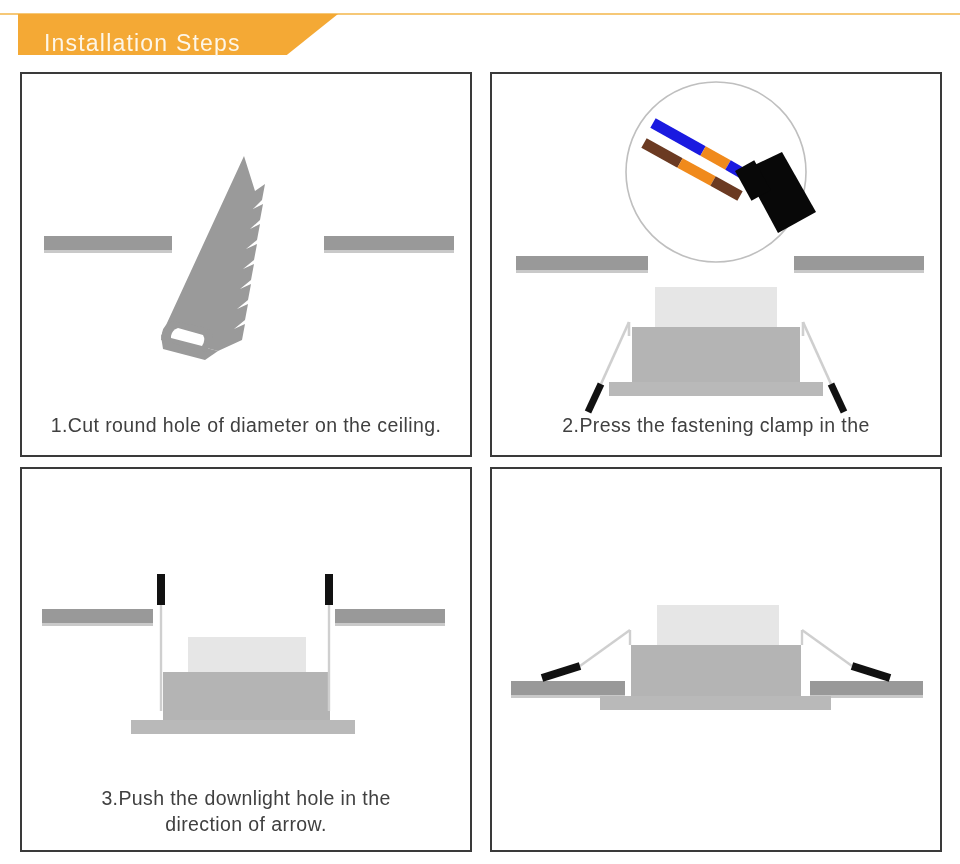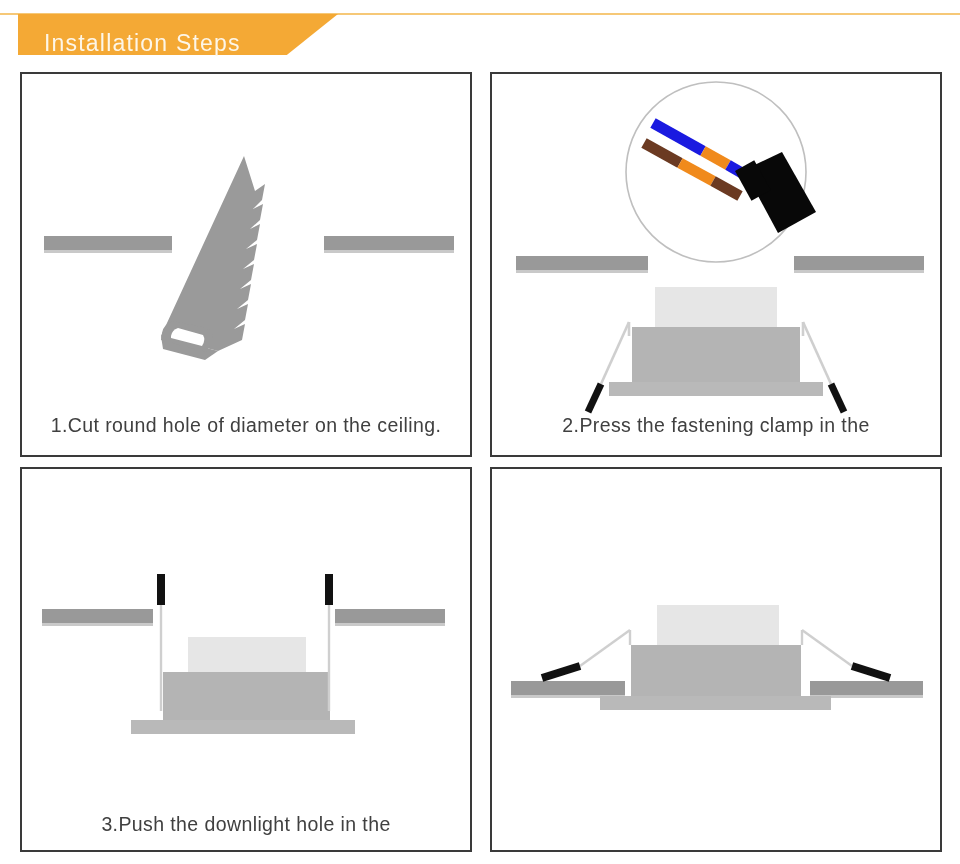"direction of arrow." div { html: none -> <div>direction of arrow.</div> }
